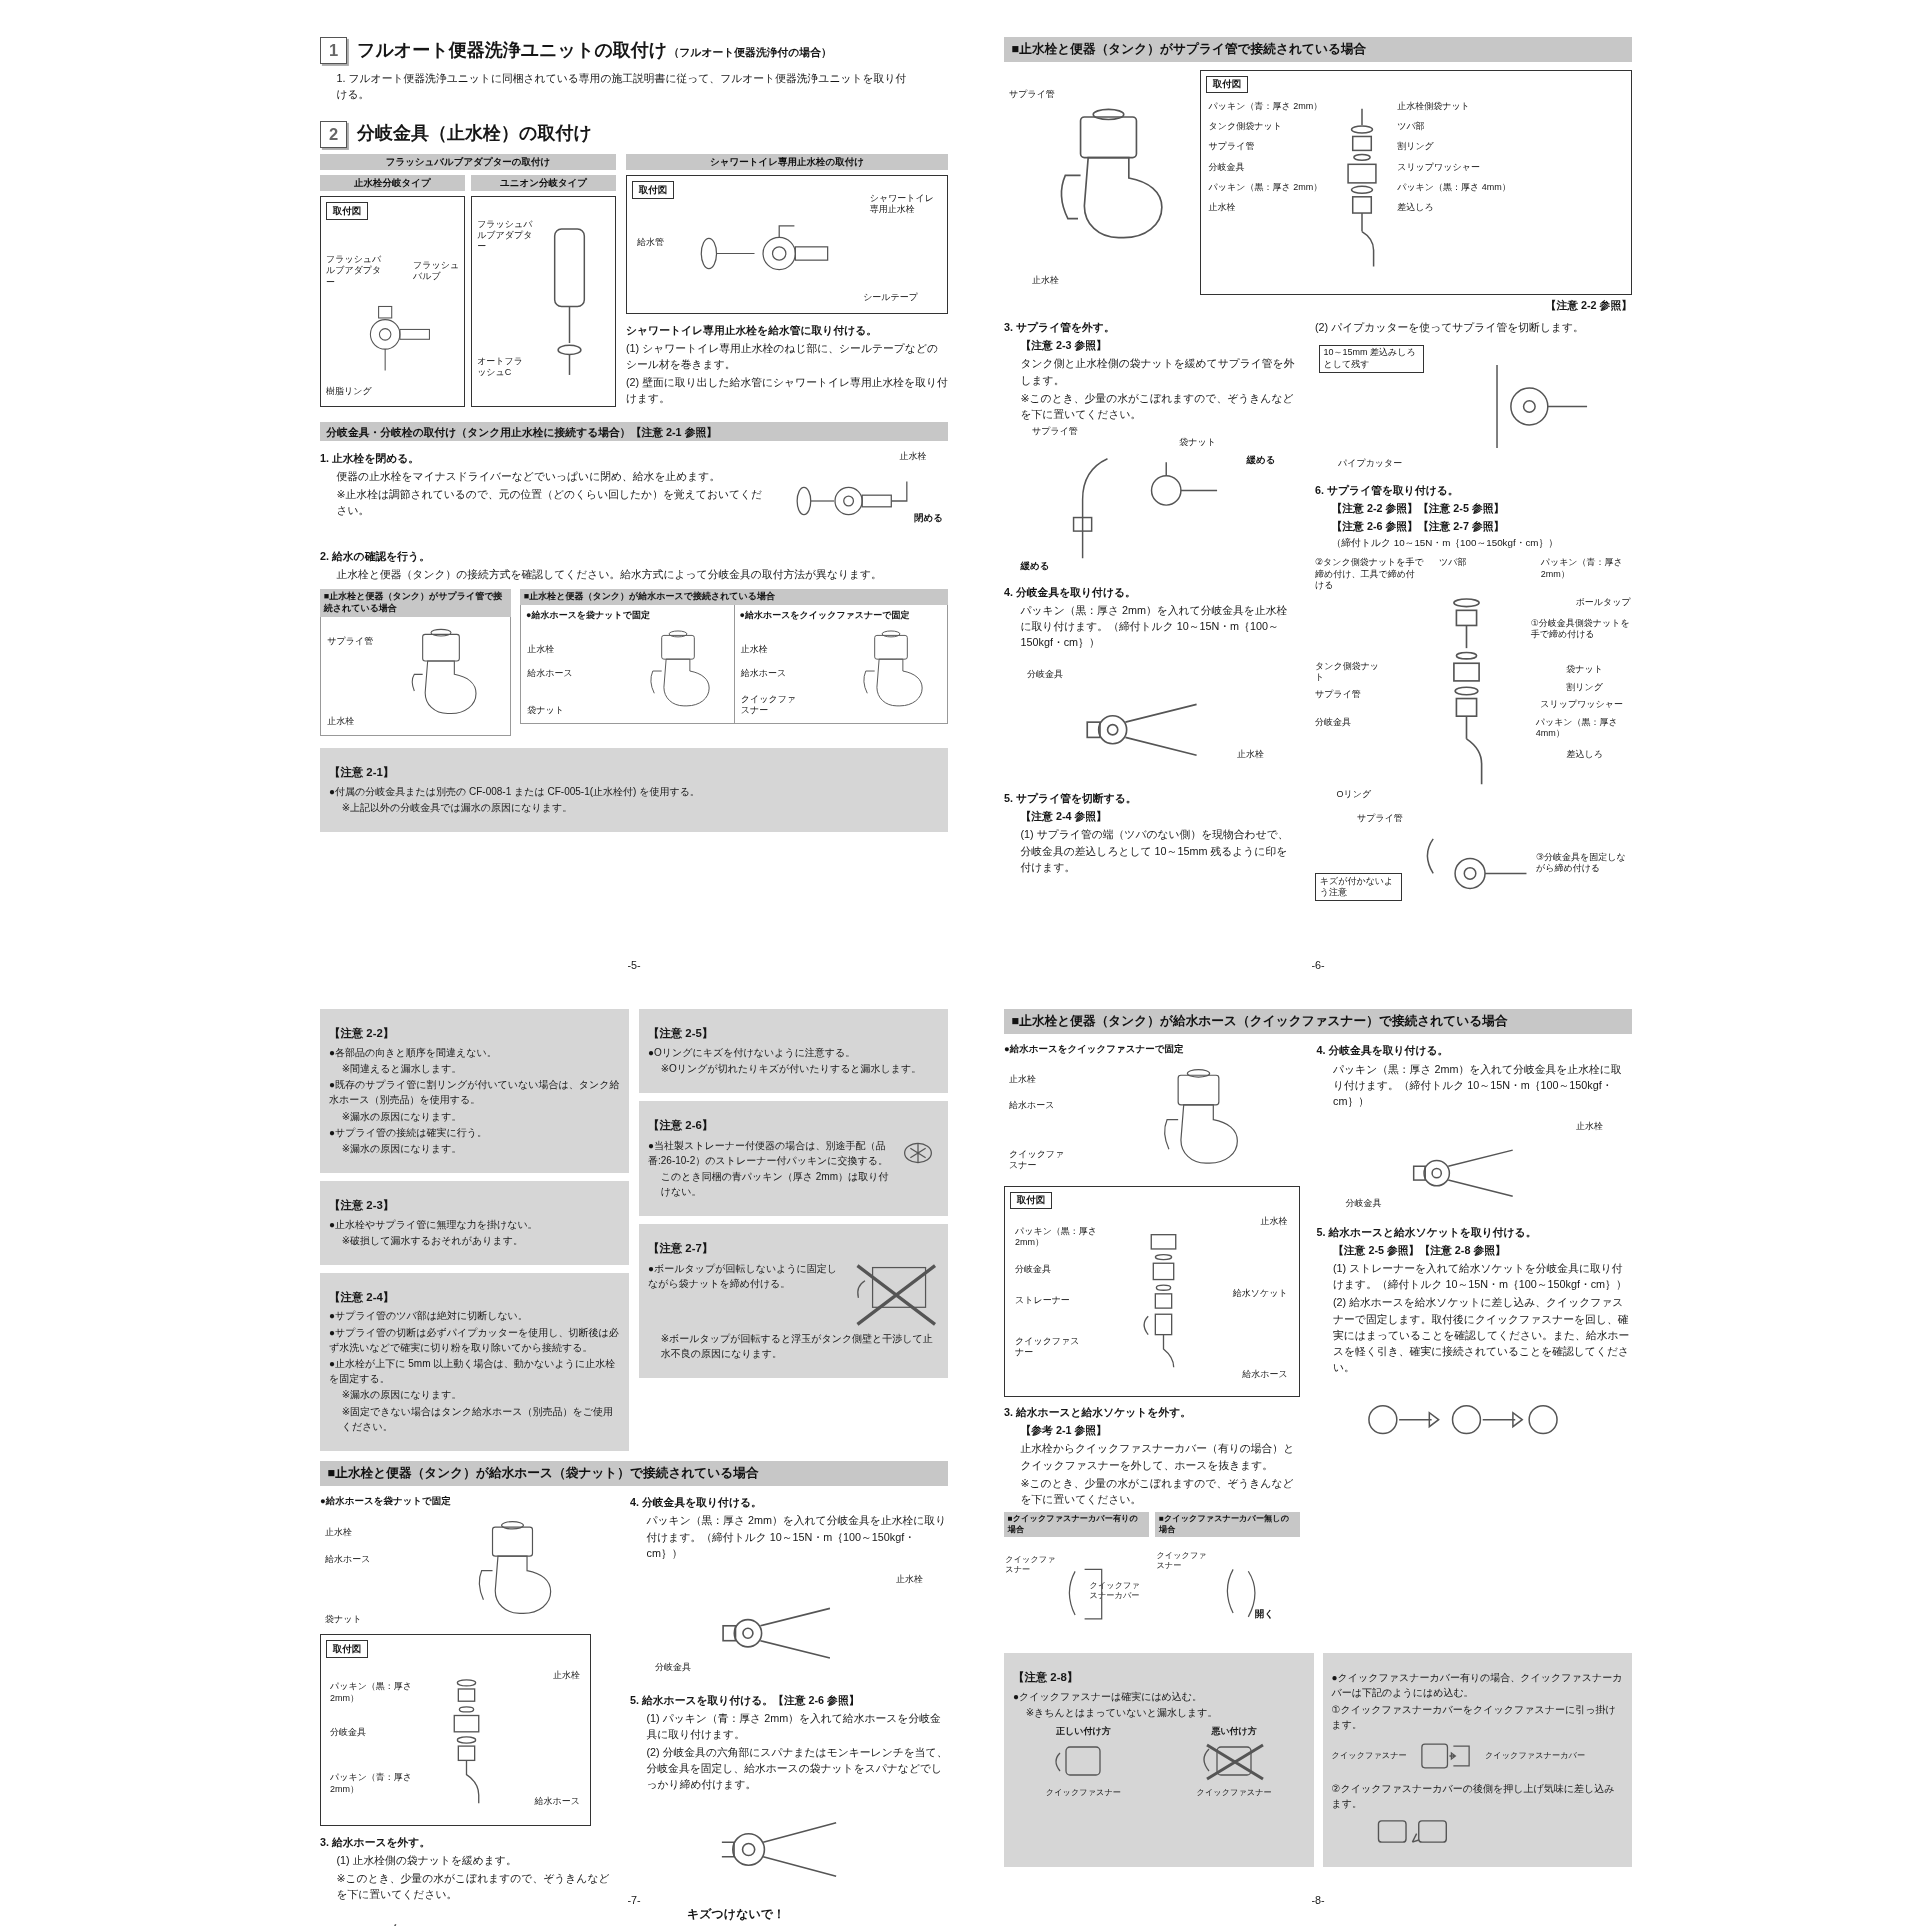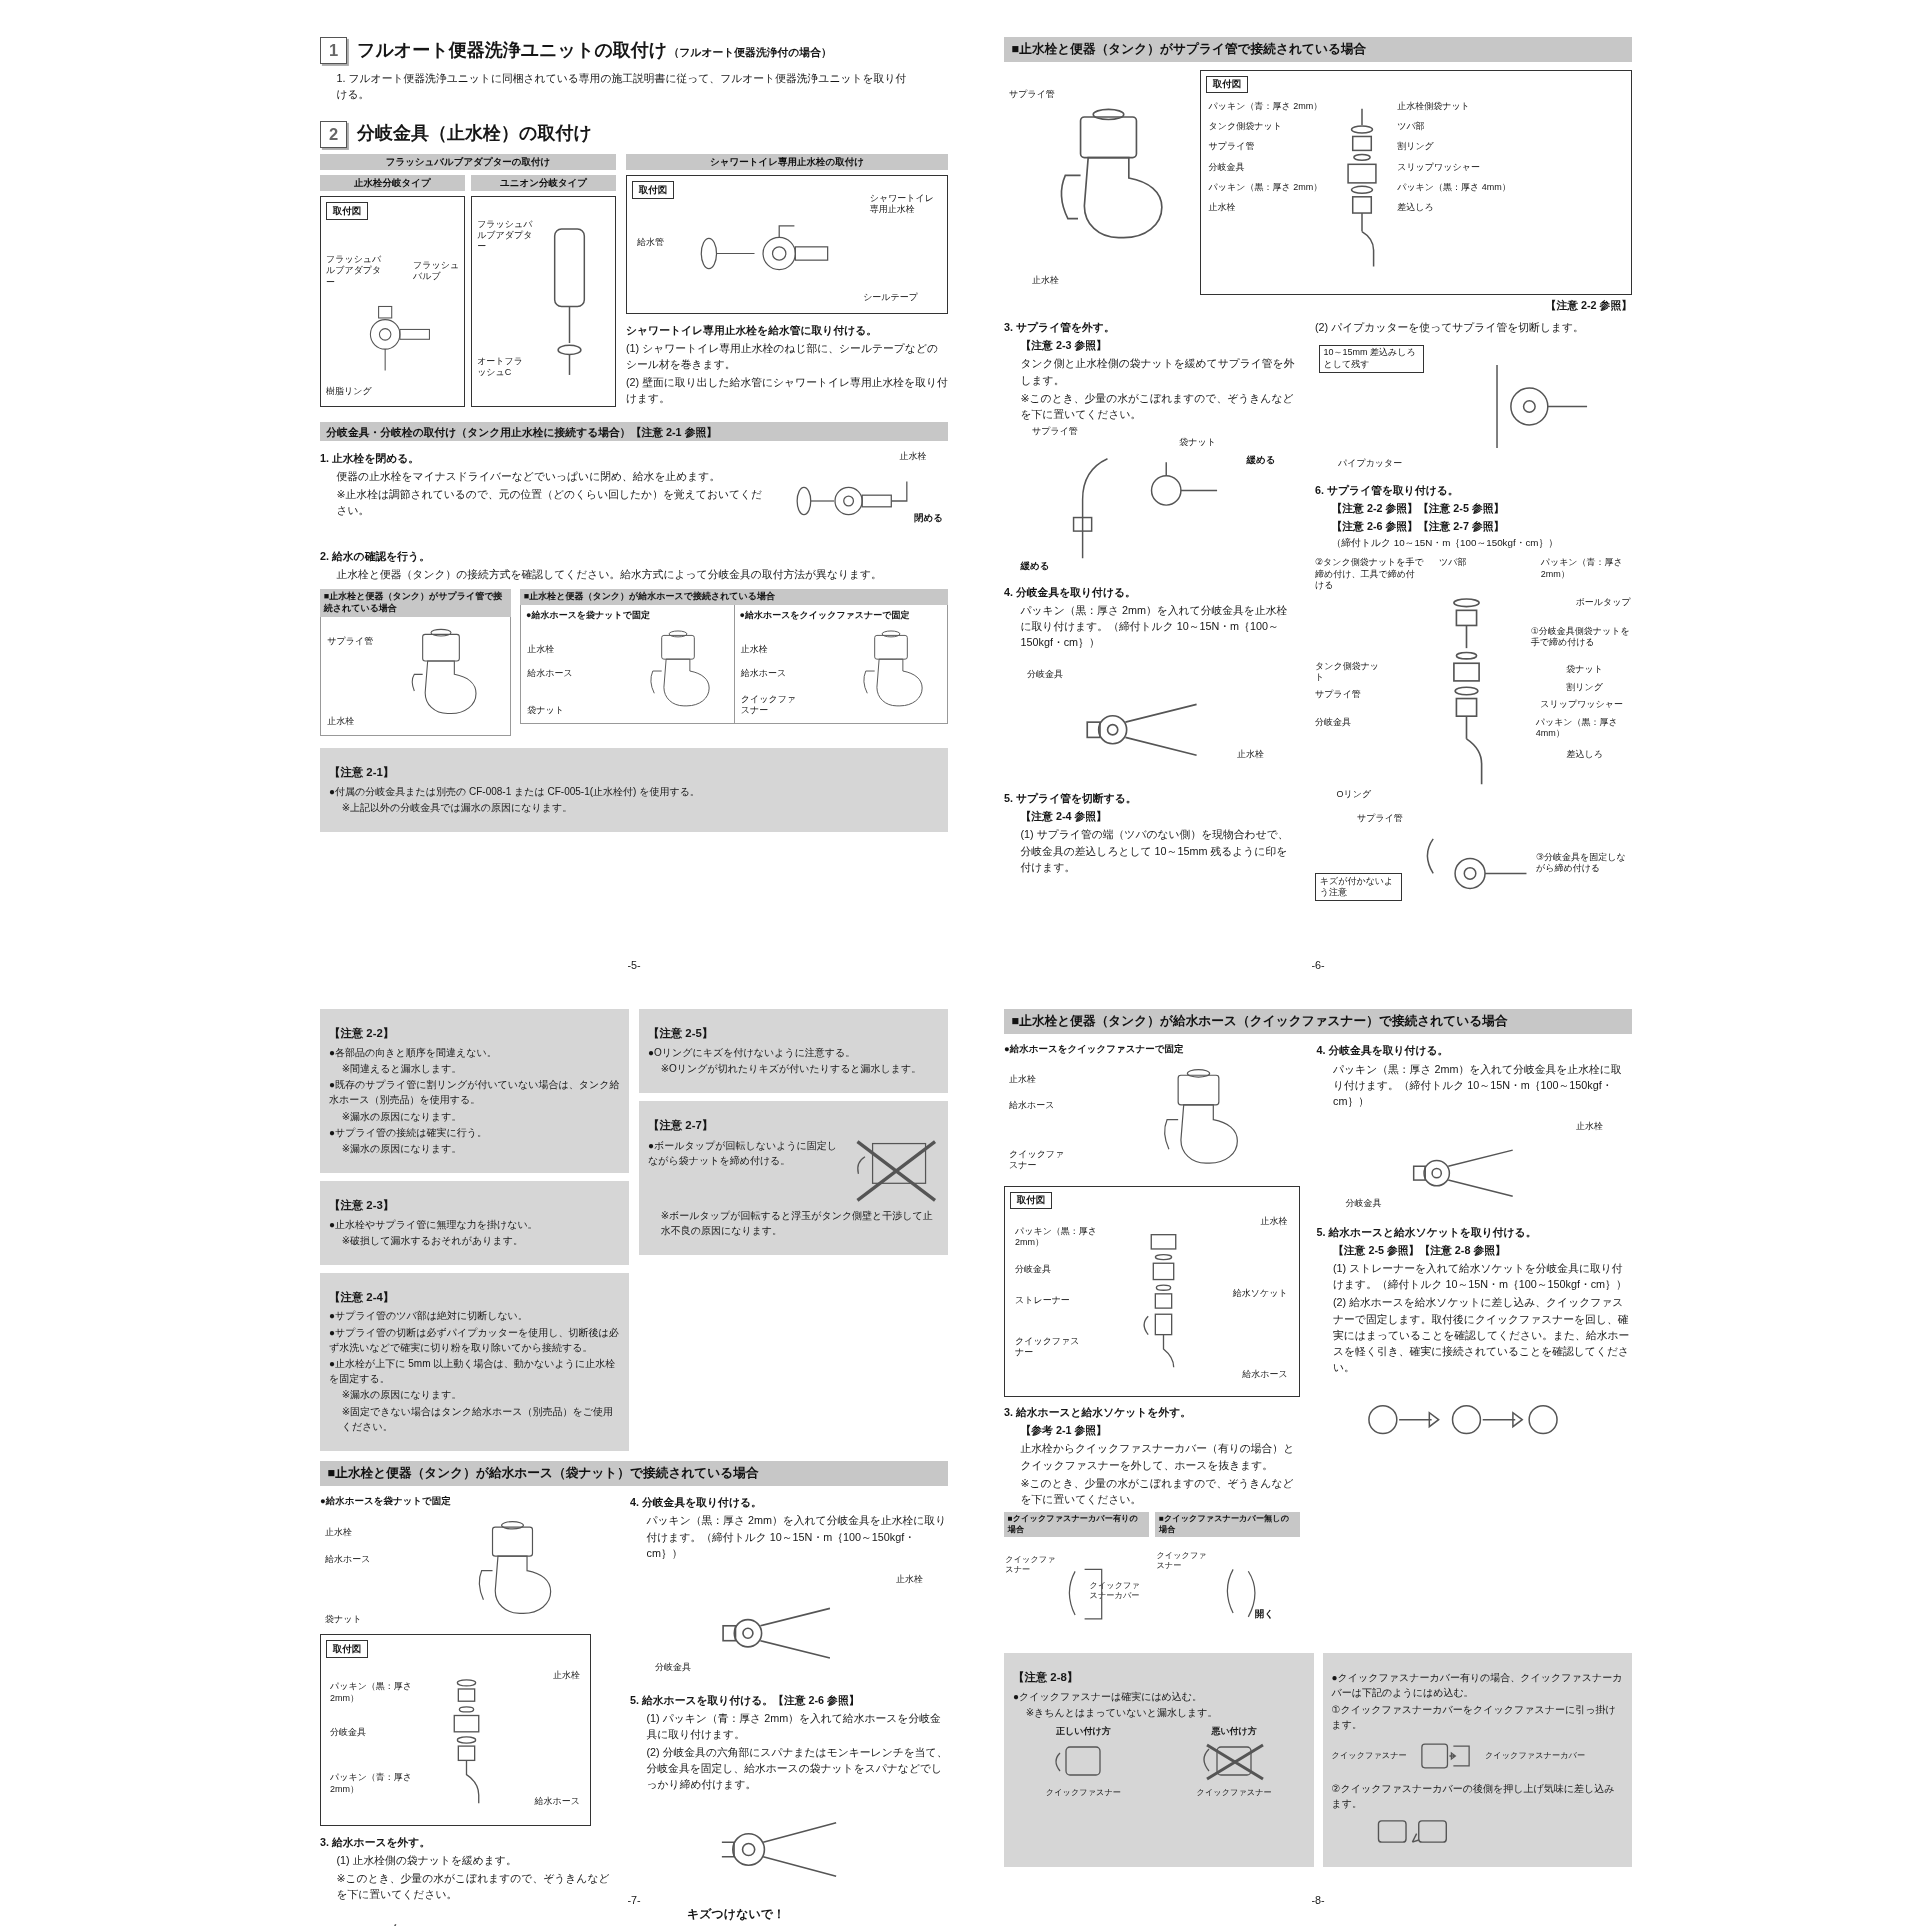"①分岐金具側袋ナットを手で締め付ける" span.lbl { top: 71px -> 63px }
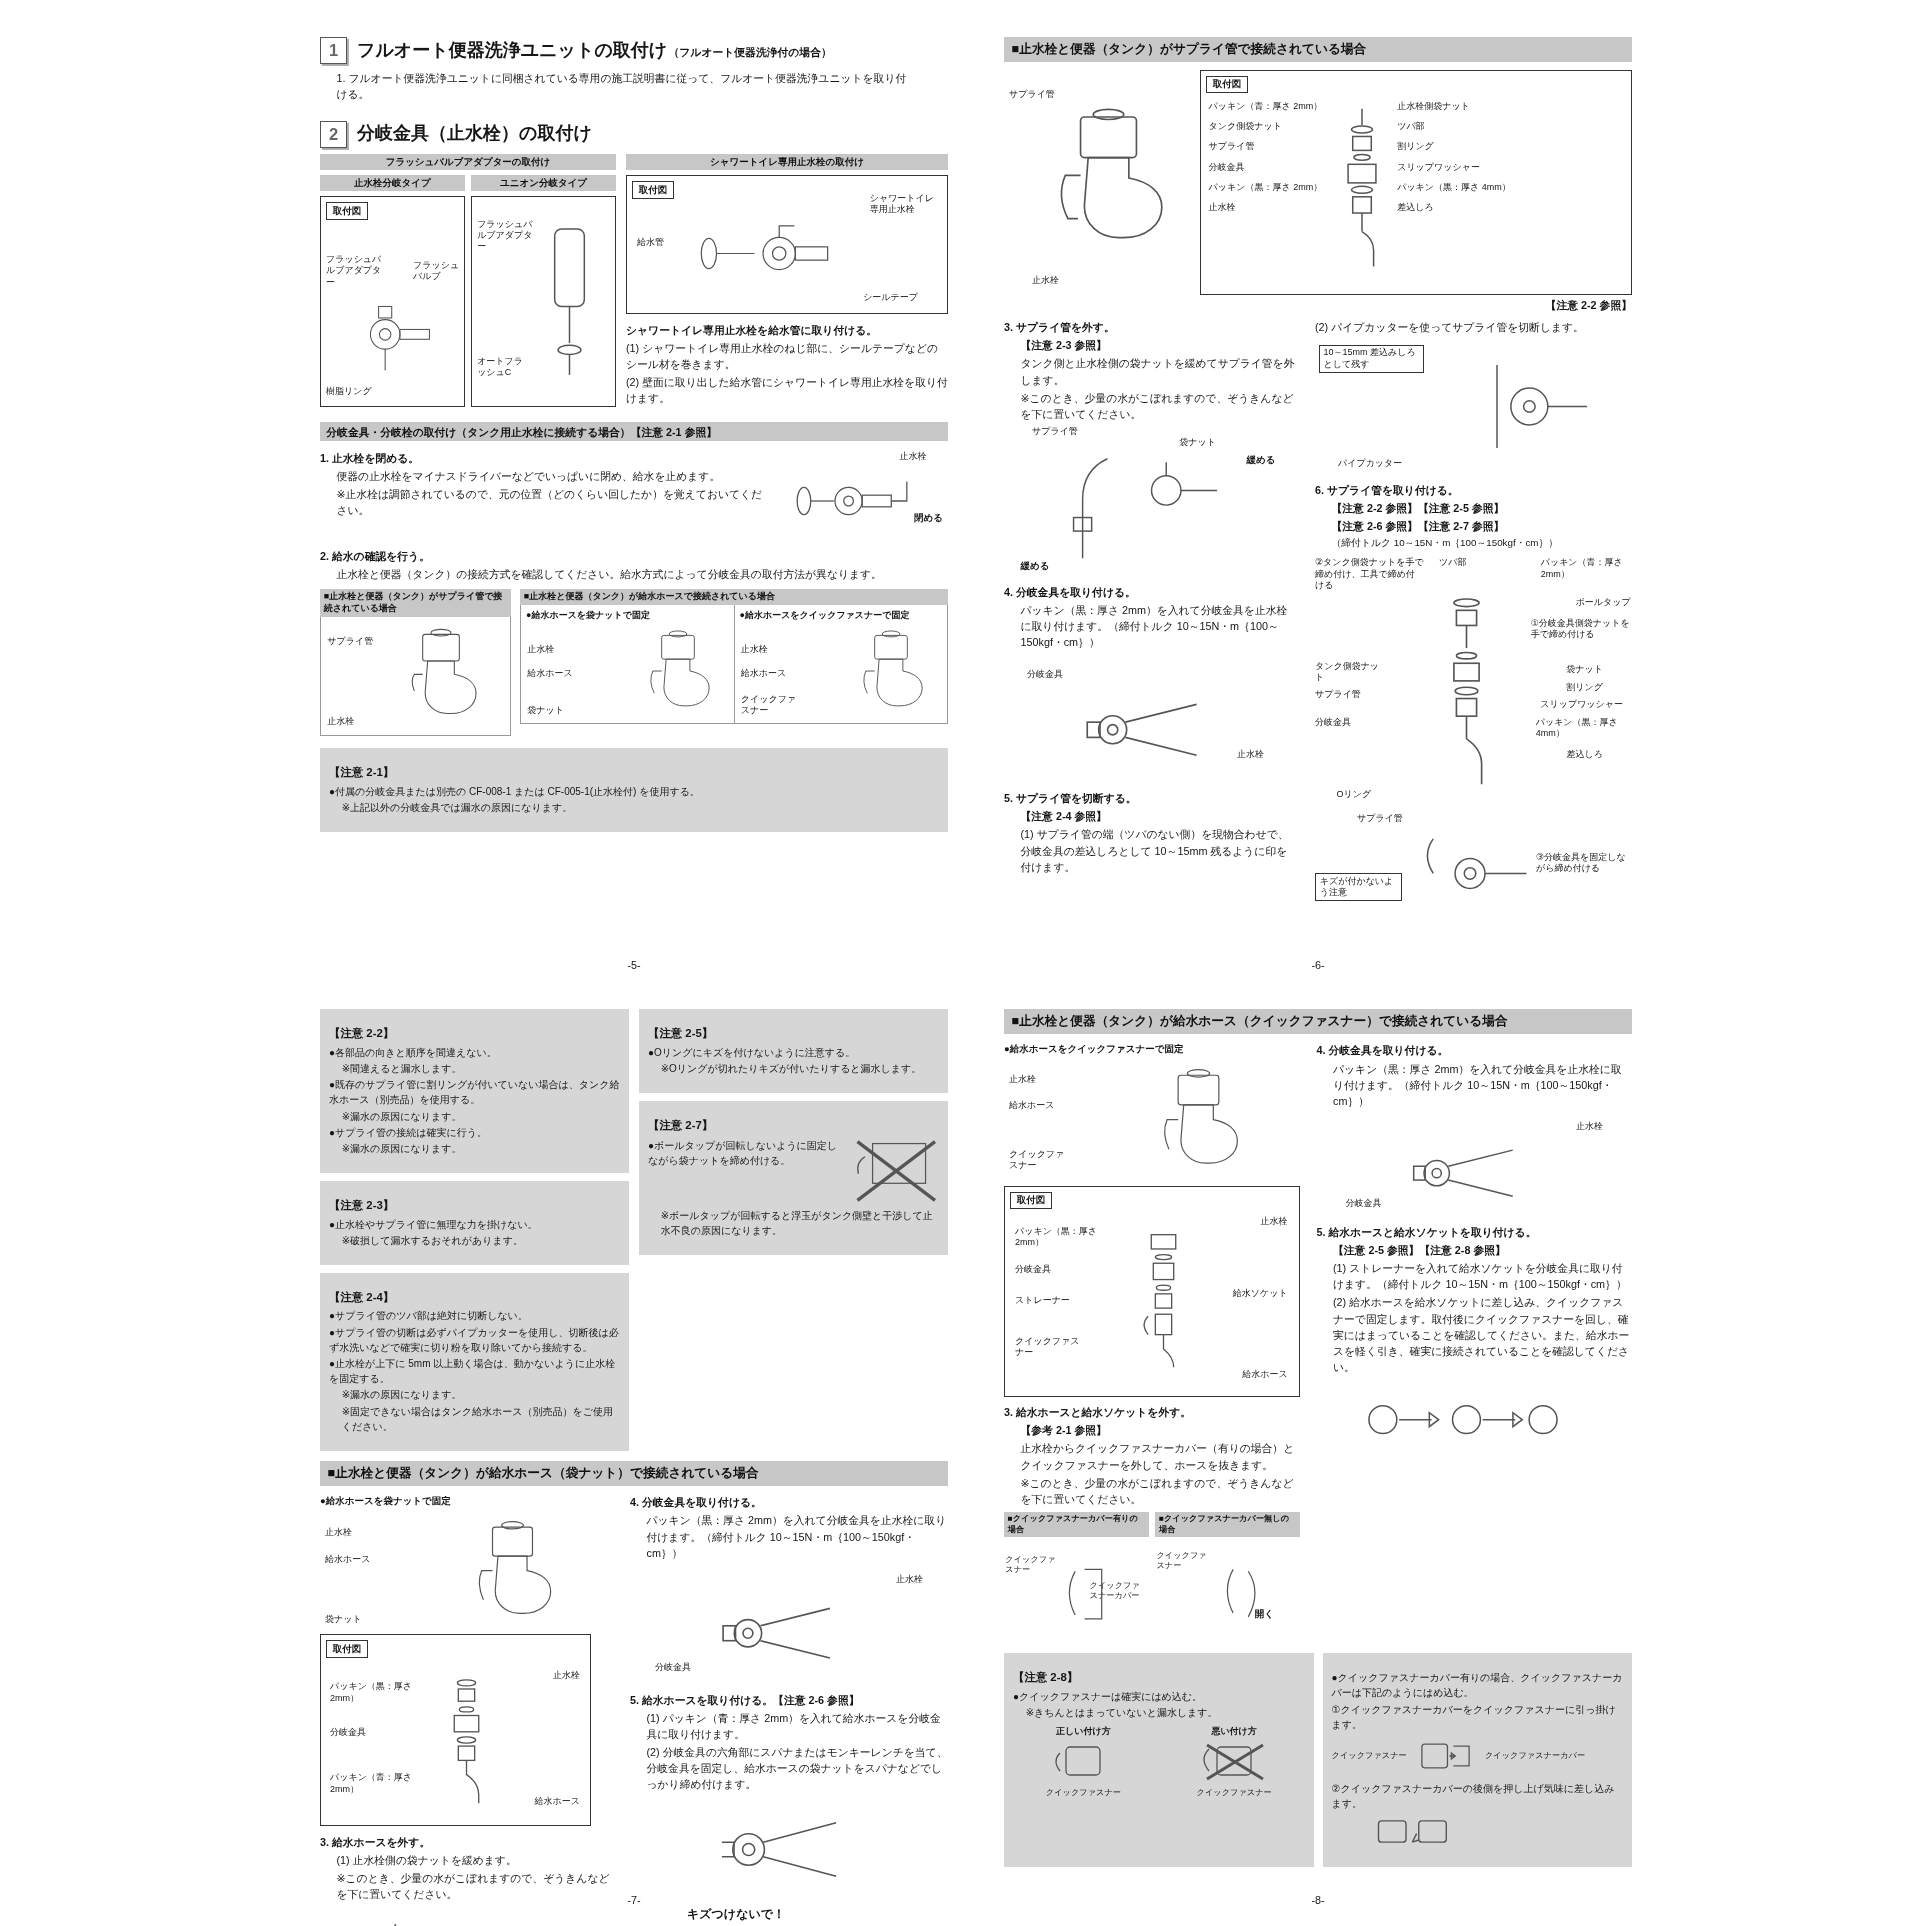"【注意 2-6】" div.notebox { html: none -> <div> <p>【注意 2-6】</p> <div> <div> <p>●当社製ストレーナー付便器の場合は、別途手配（品番:26-10-2）のストレーナー付パッキンに交換する。</p> <p>このとき同梱の青パッキン（厚さ 2mm）は取り付けない。</p> </div> <svg> <ellipse></ellipse> <path></path> </svg> </div> </div> }
